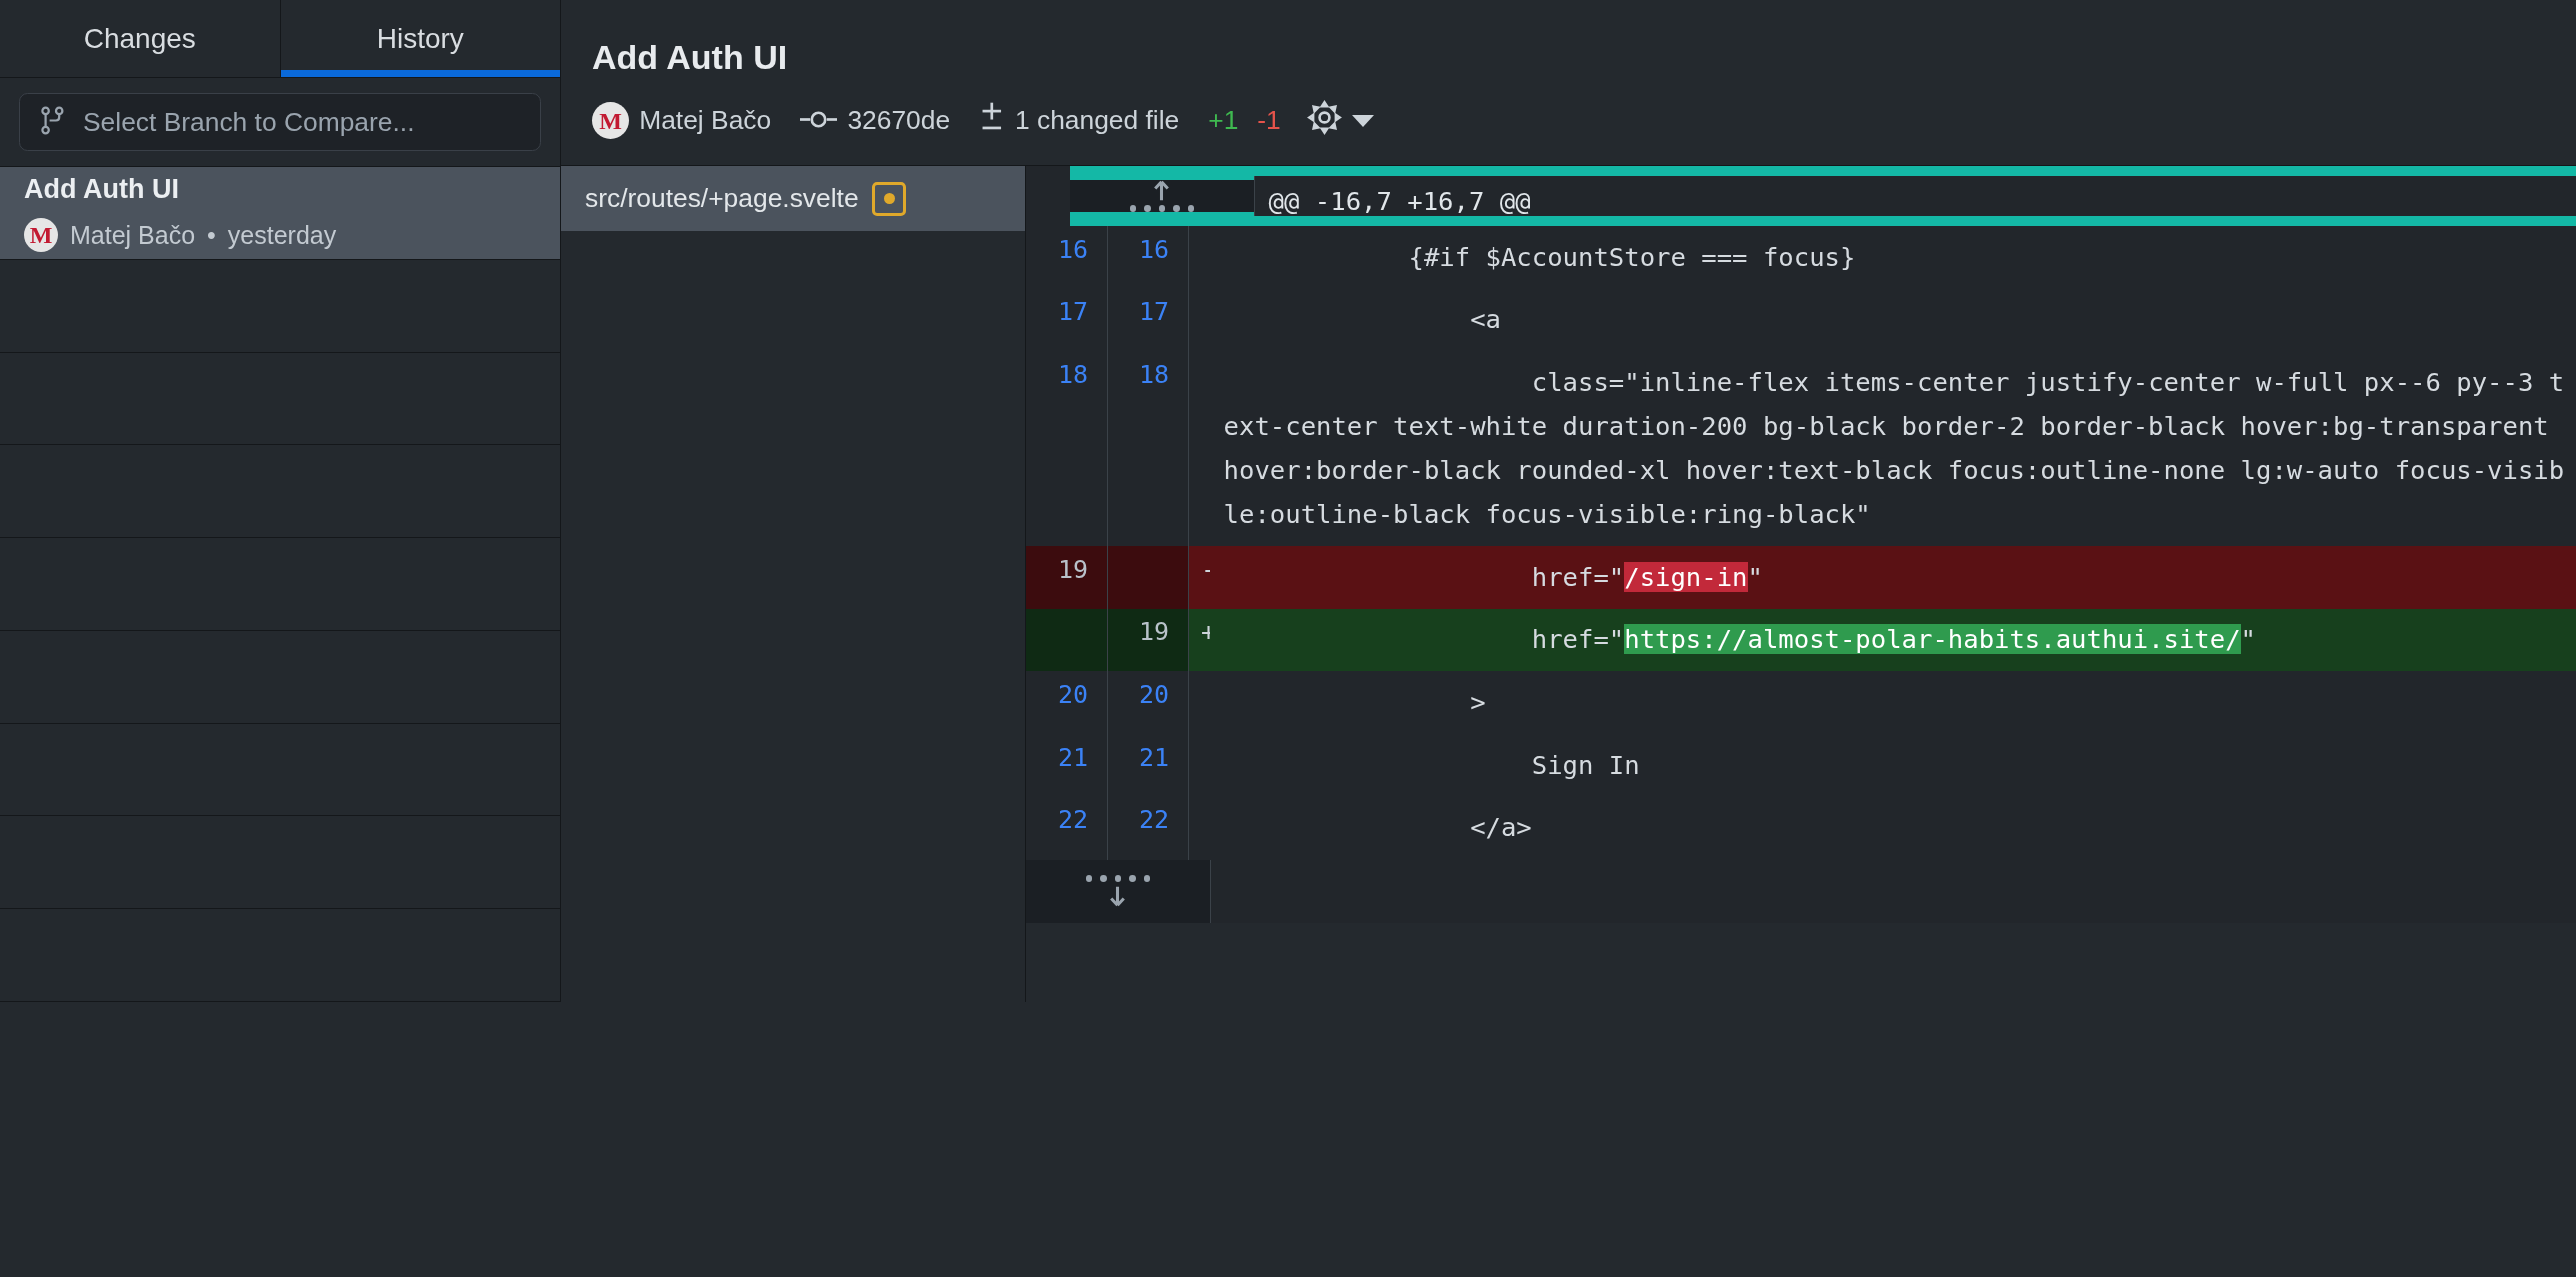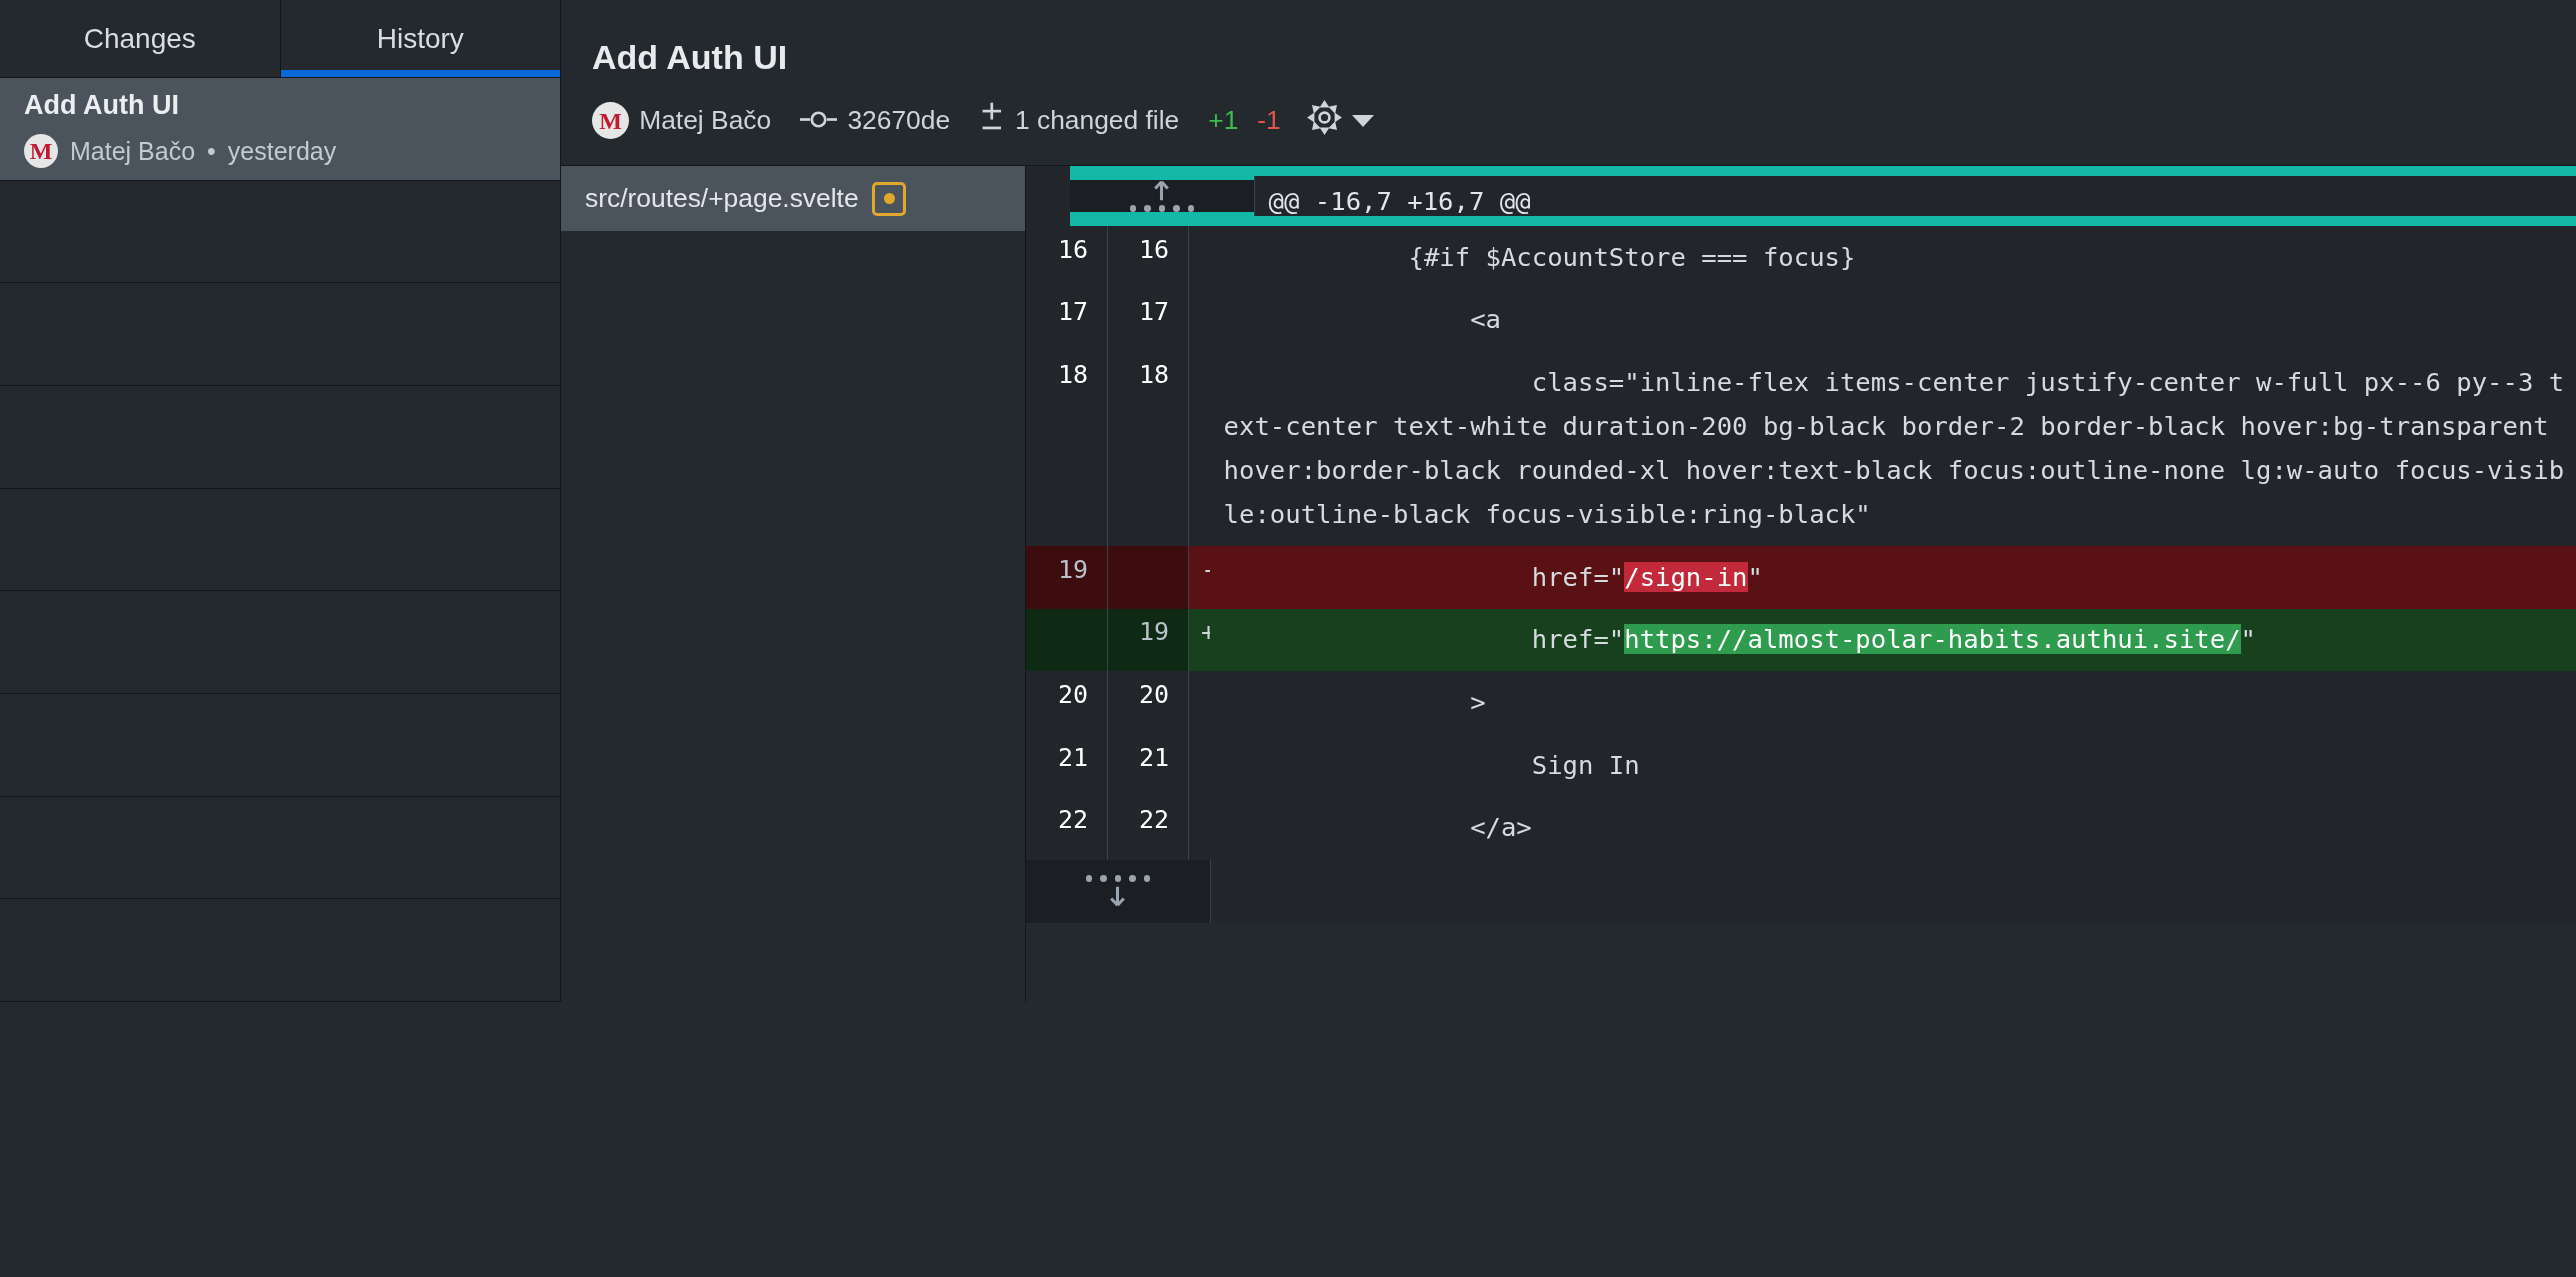"Select Branch to Compare..." div.branchbar { html: none -> <div> <div> <span> <svg> <circle></circle> <circle></circle> <circle></circle> <path></path> <path></path> </svg> </span> <span>Select Branch to Compare...</span> </div> </div> }
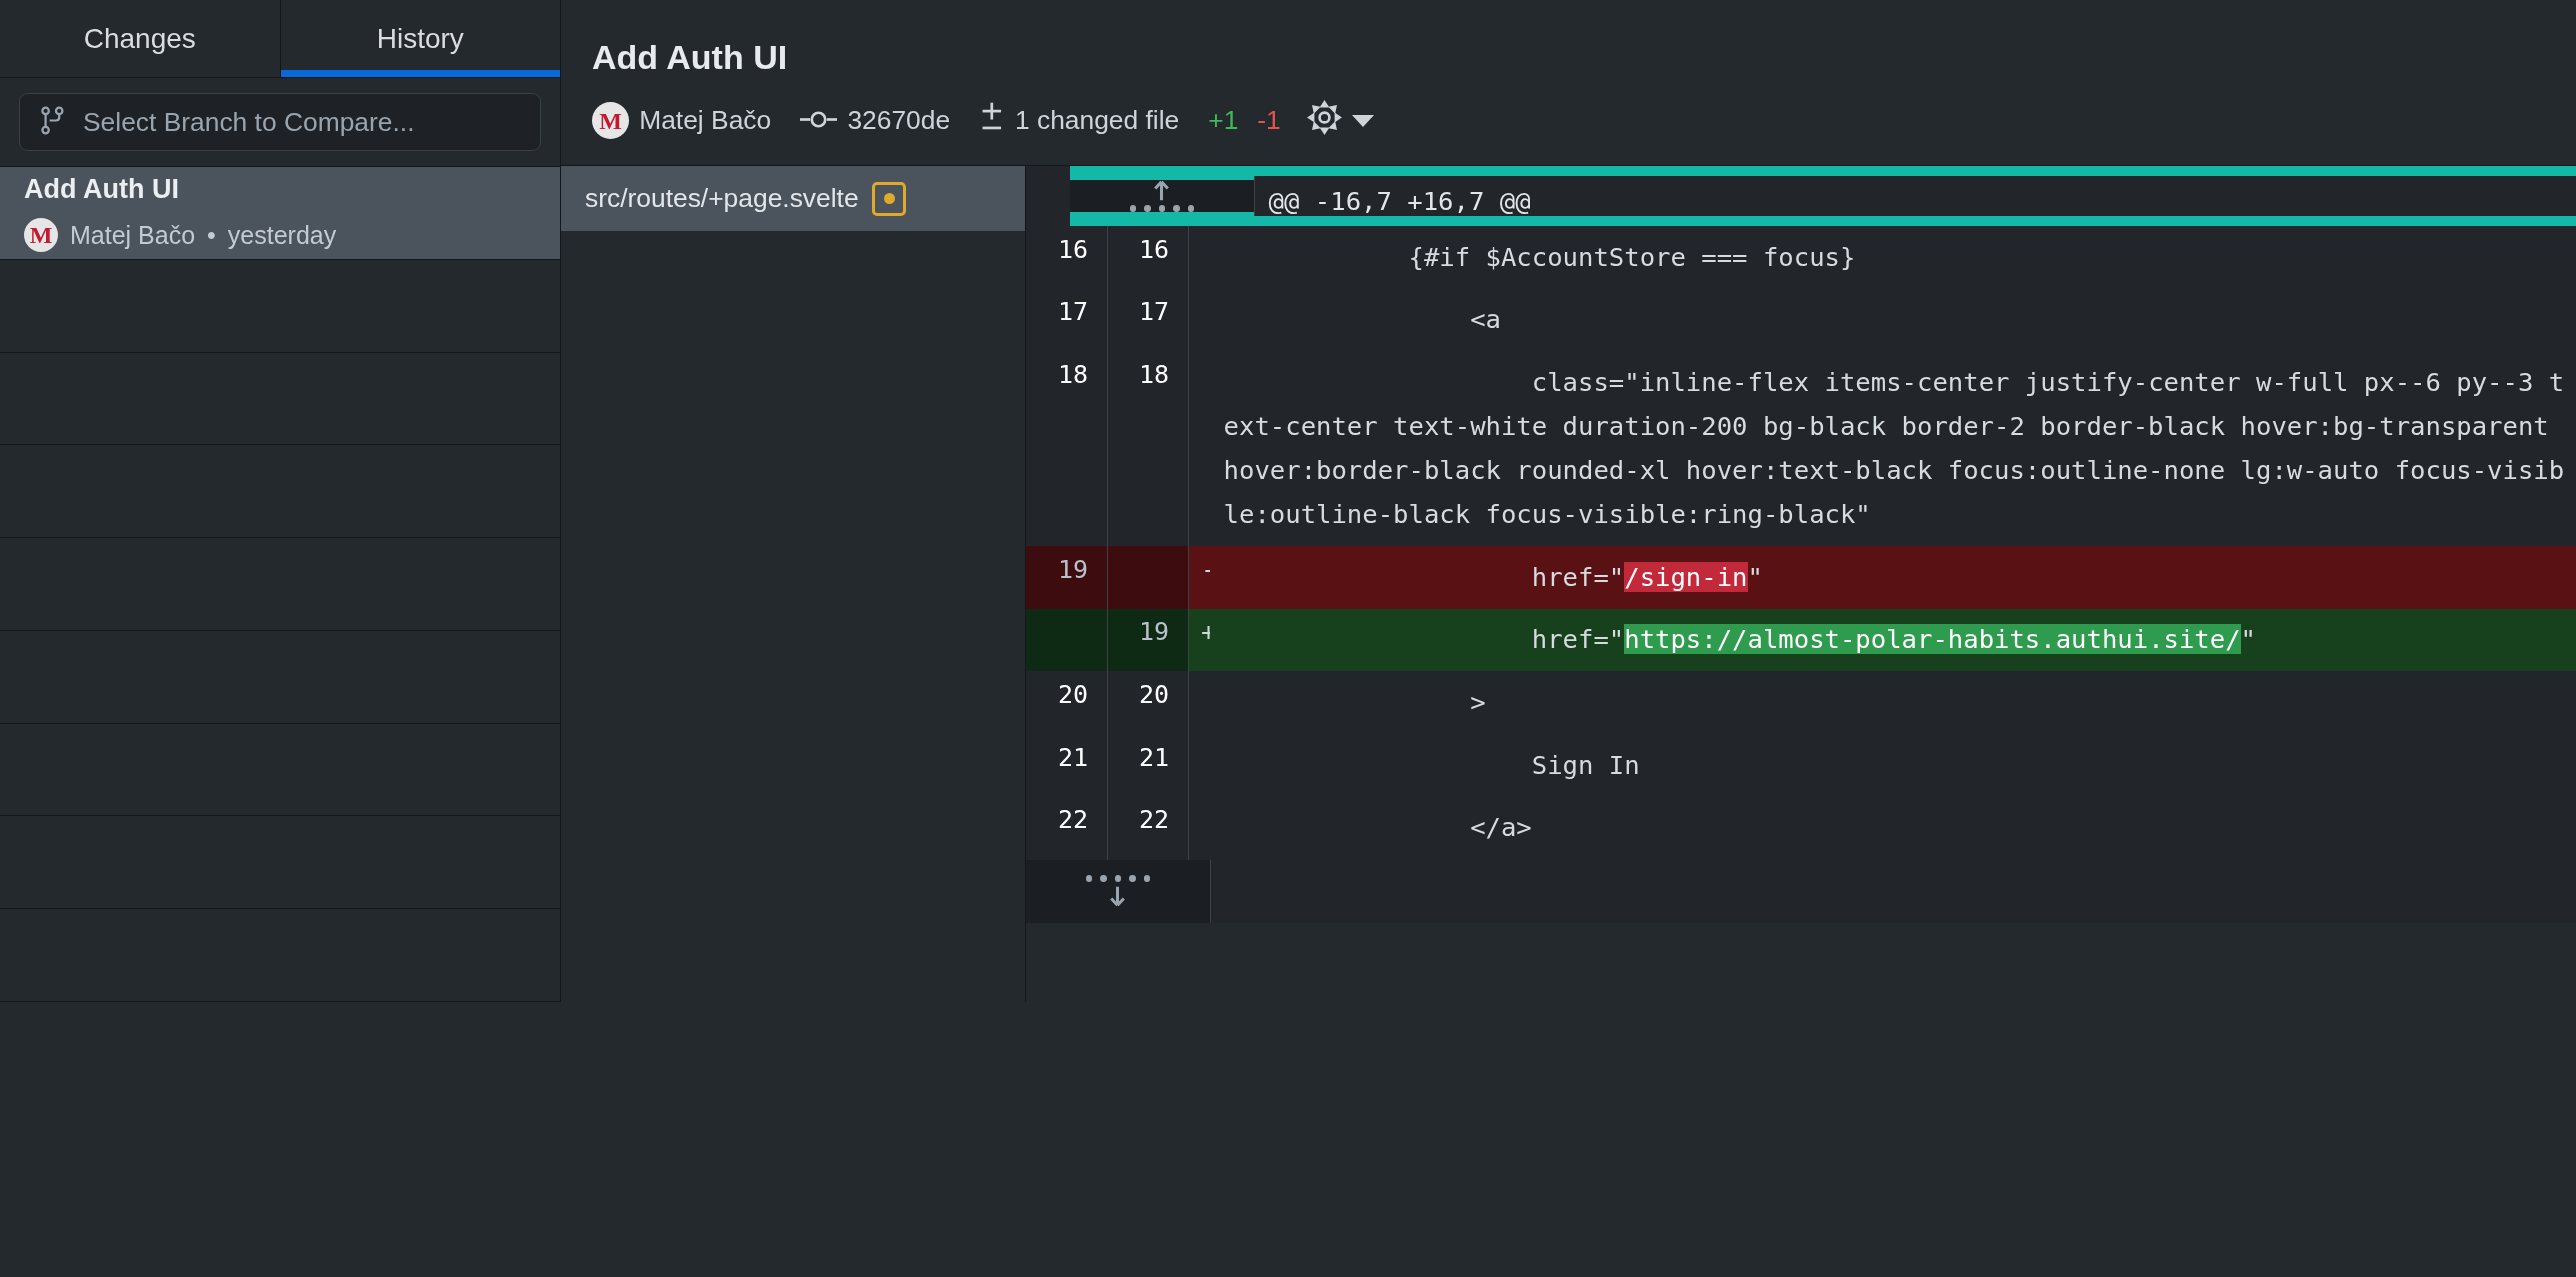"16" .gut { color: #ffffff -> #3b82f6 }
